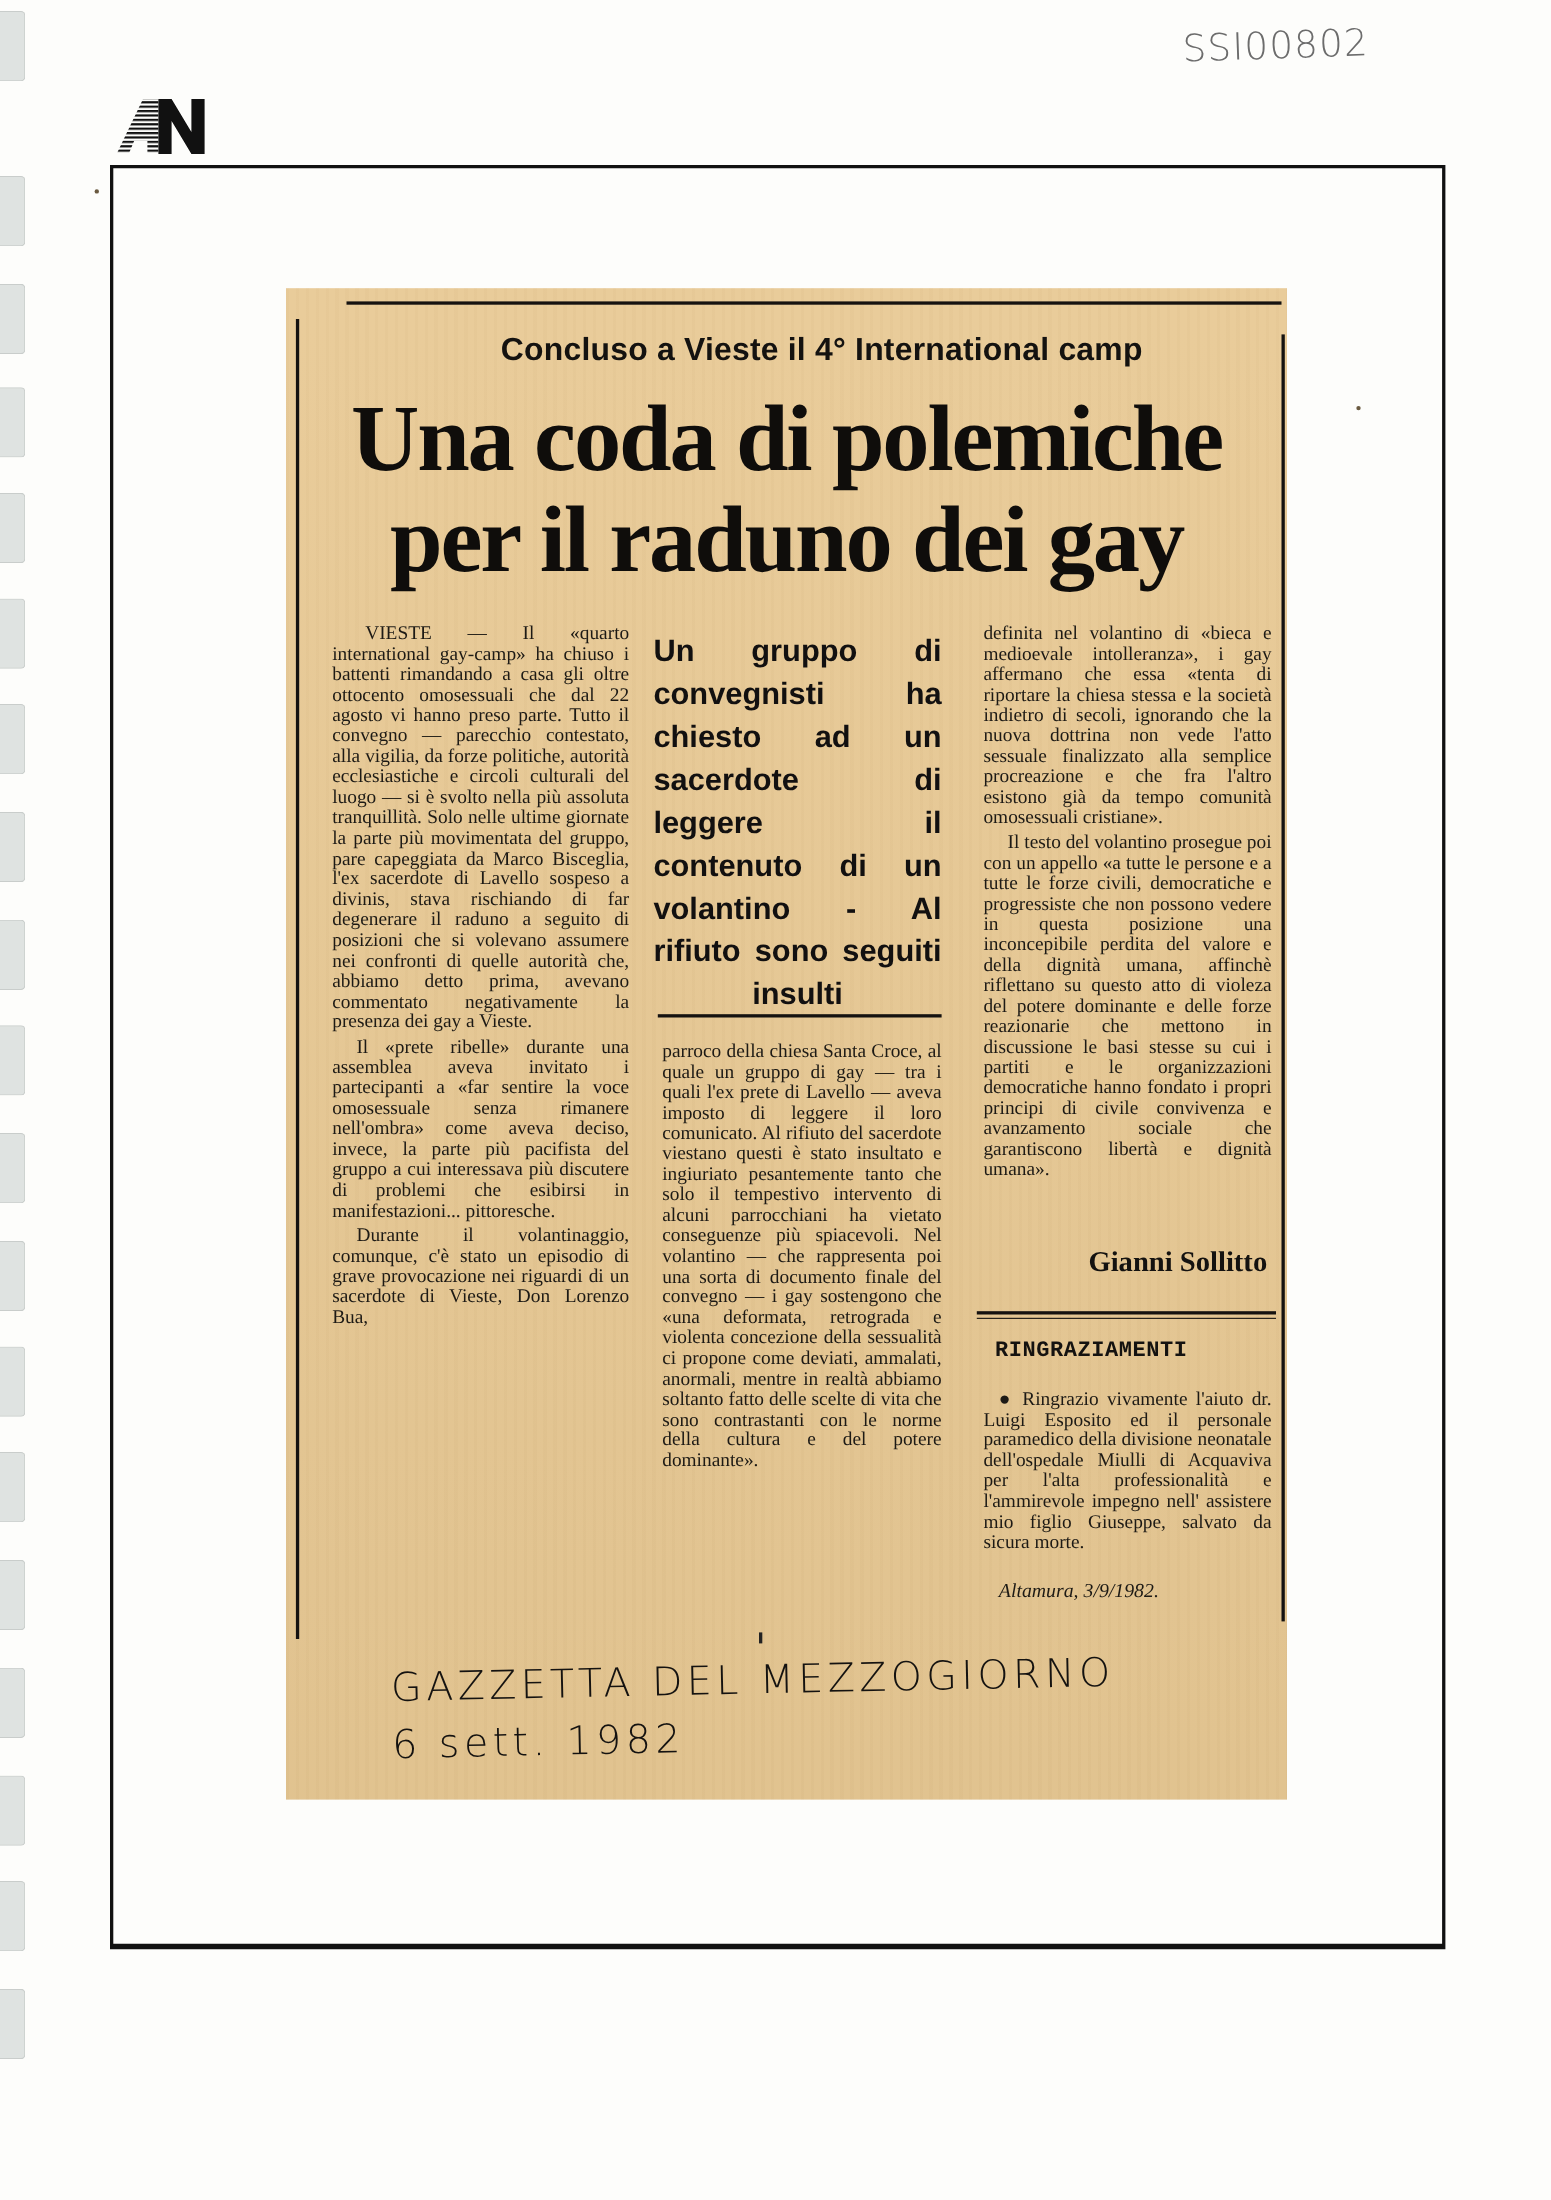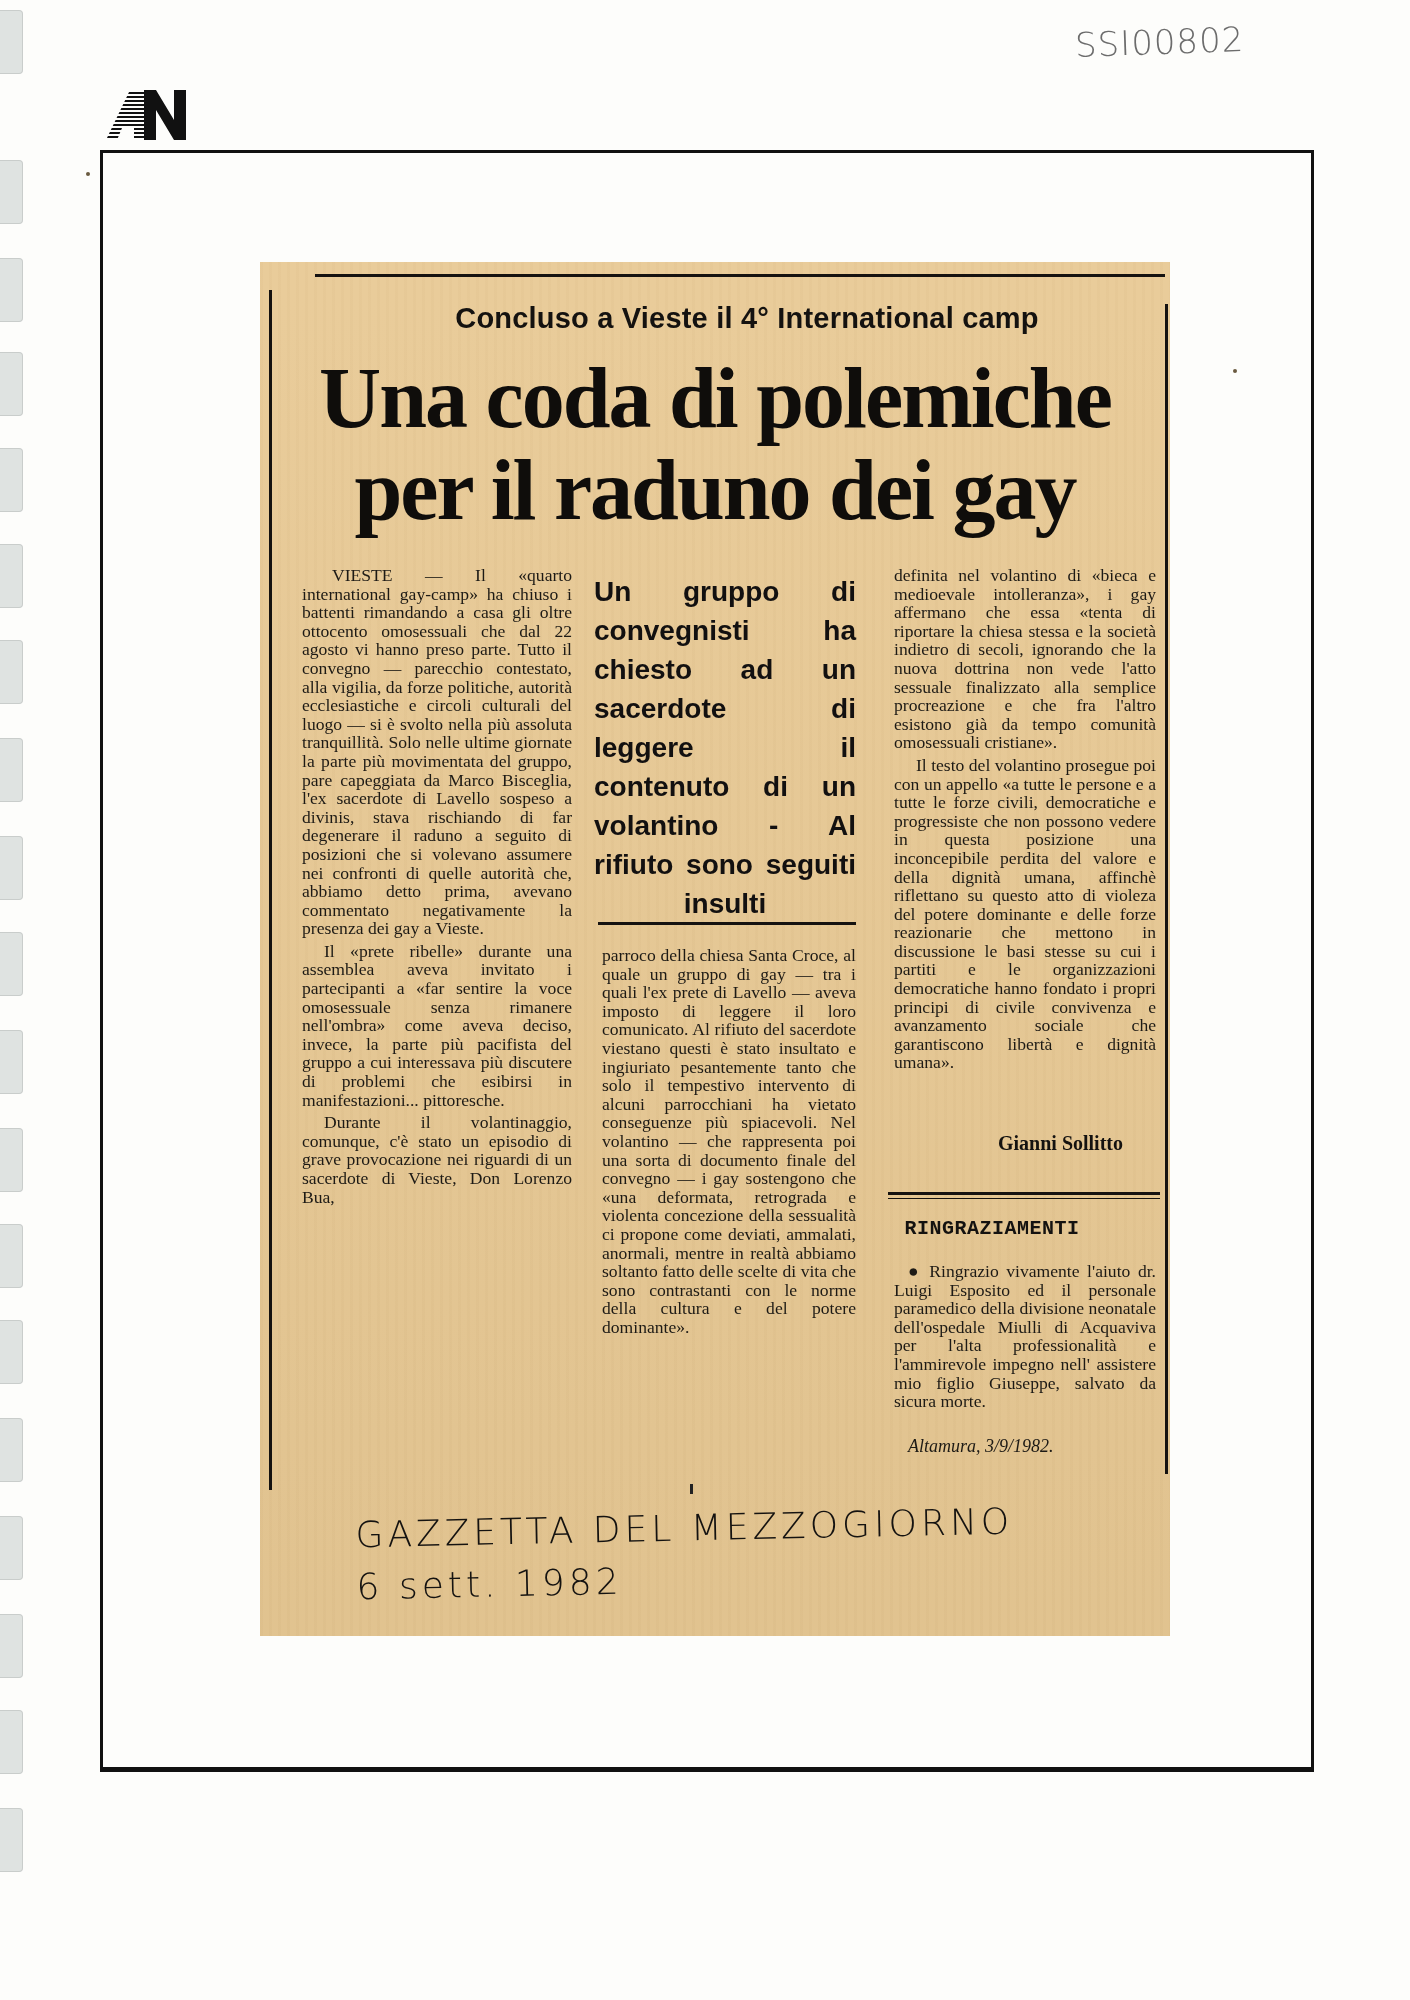"Gianni Sollitto" .byline { font-size: 20px -> 26px; left: 601px -> 630px }
